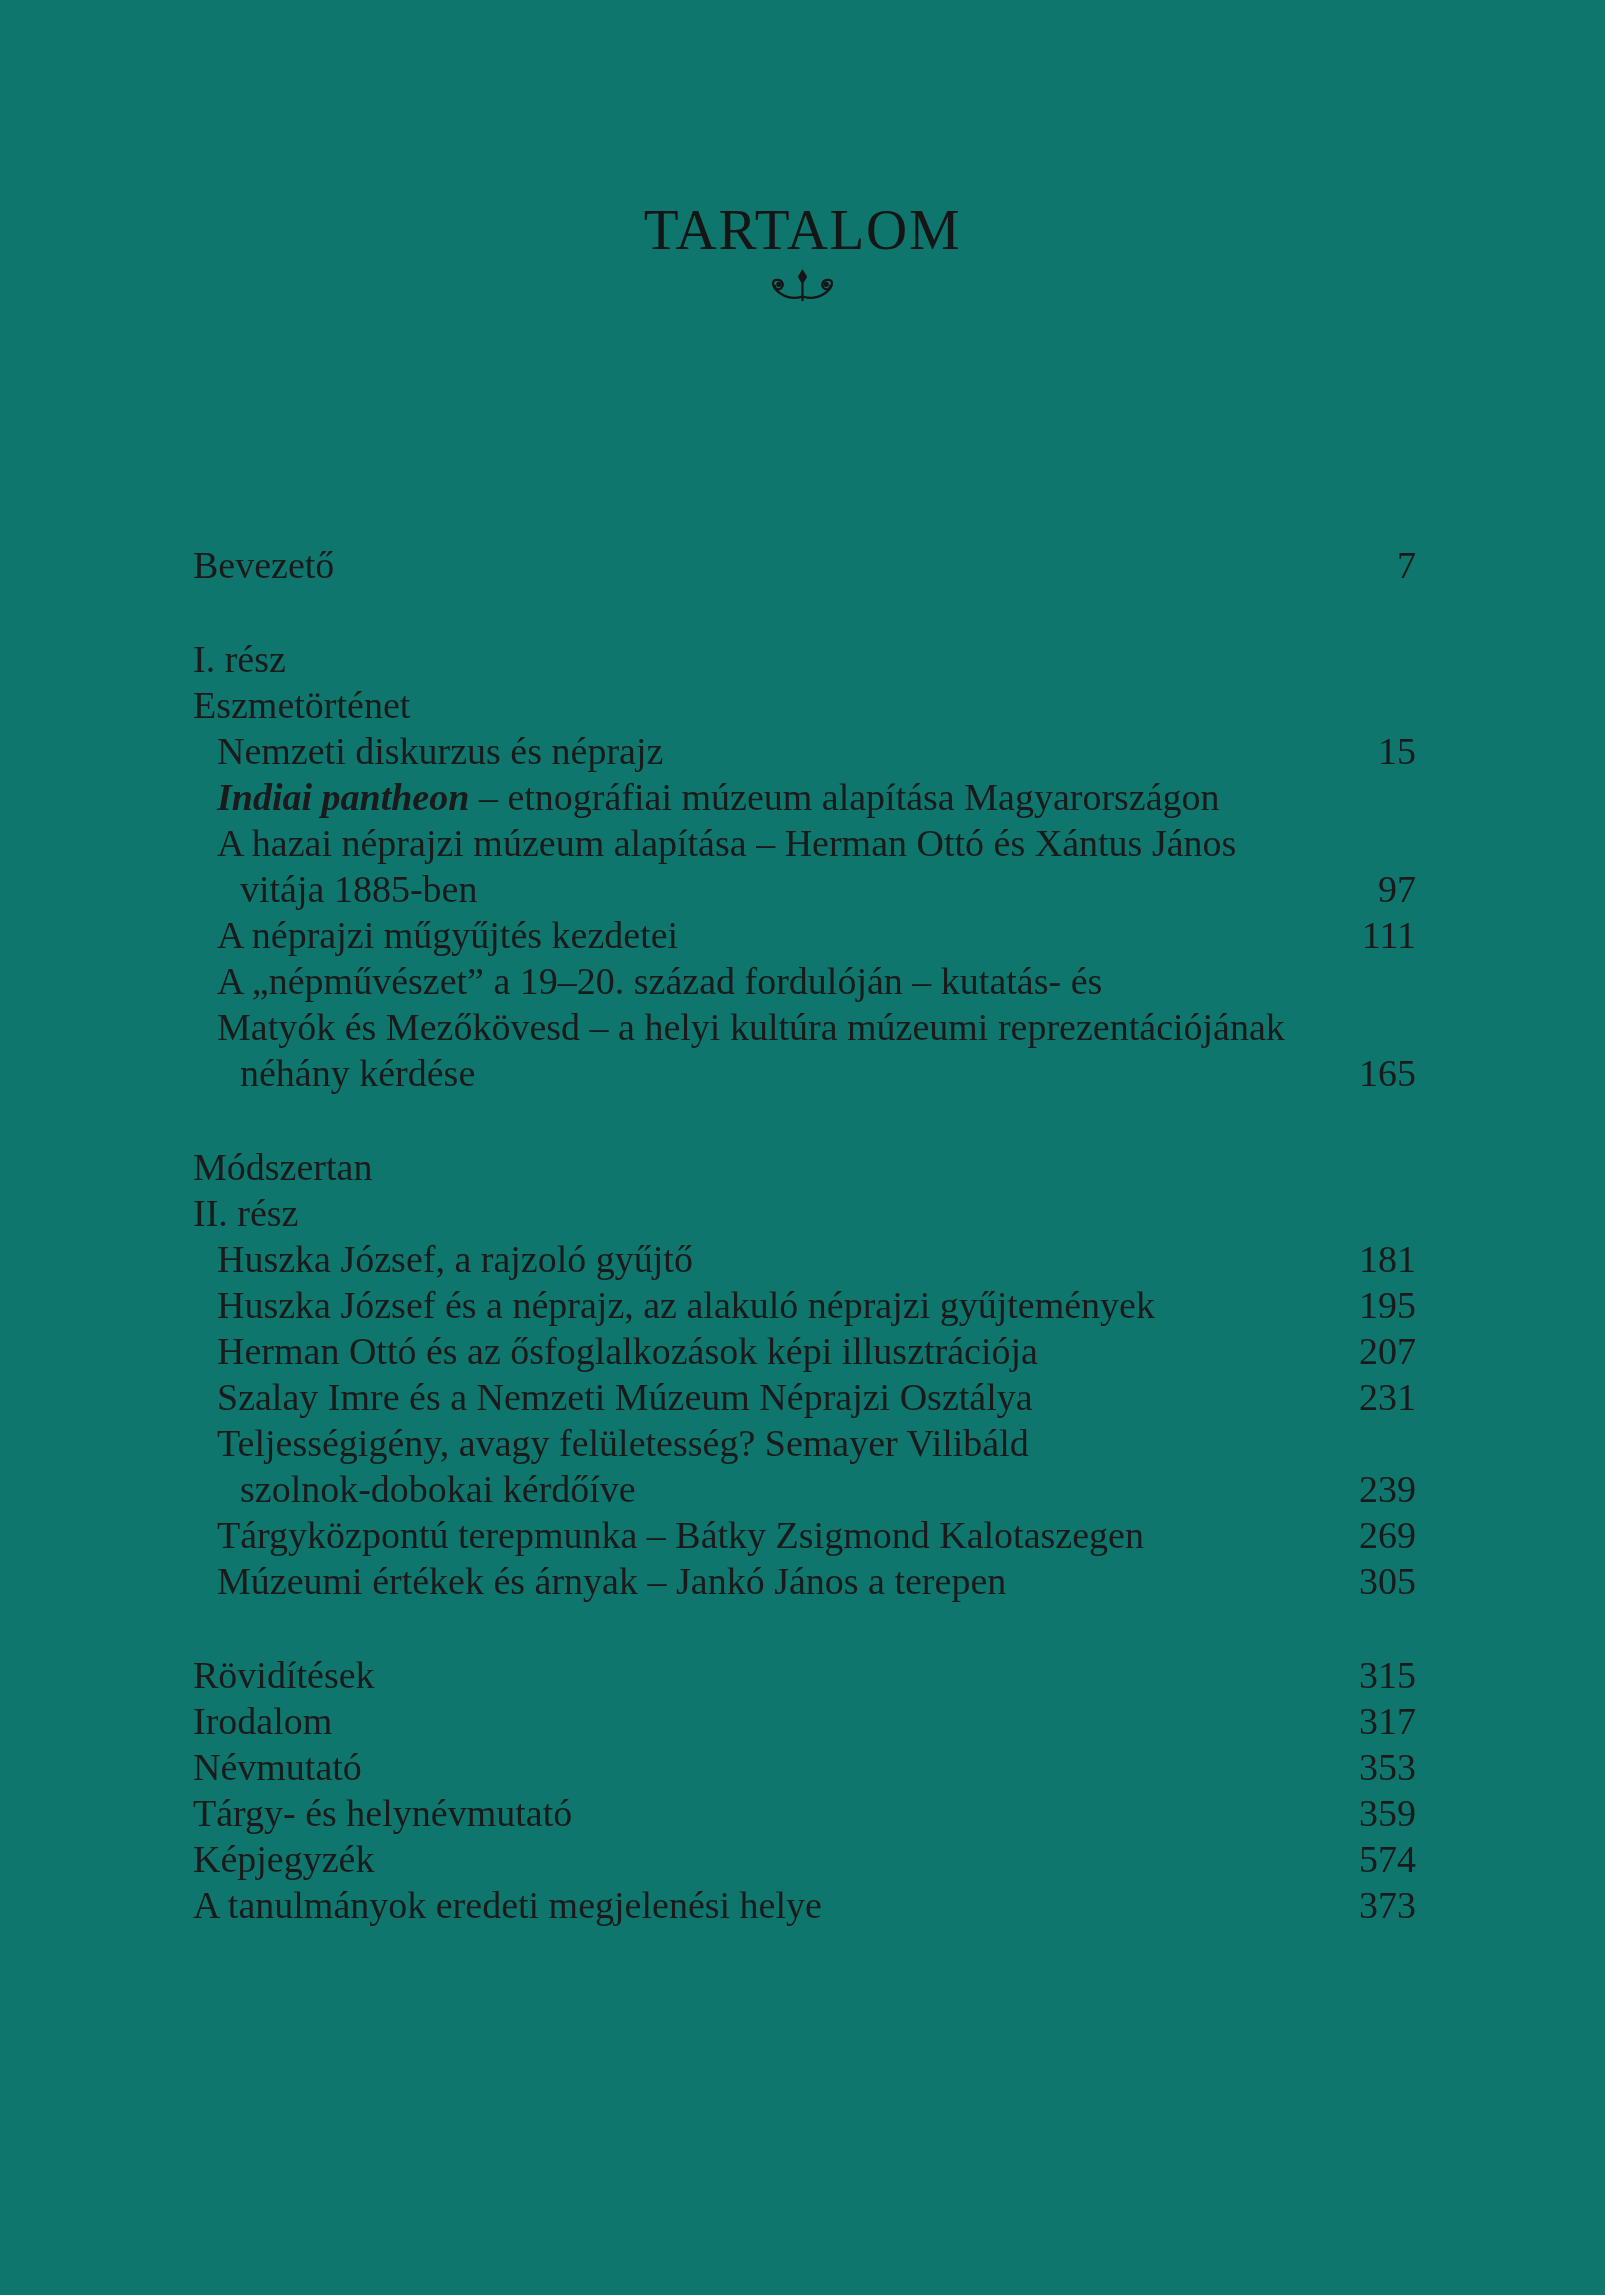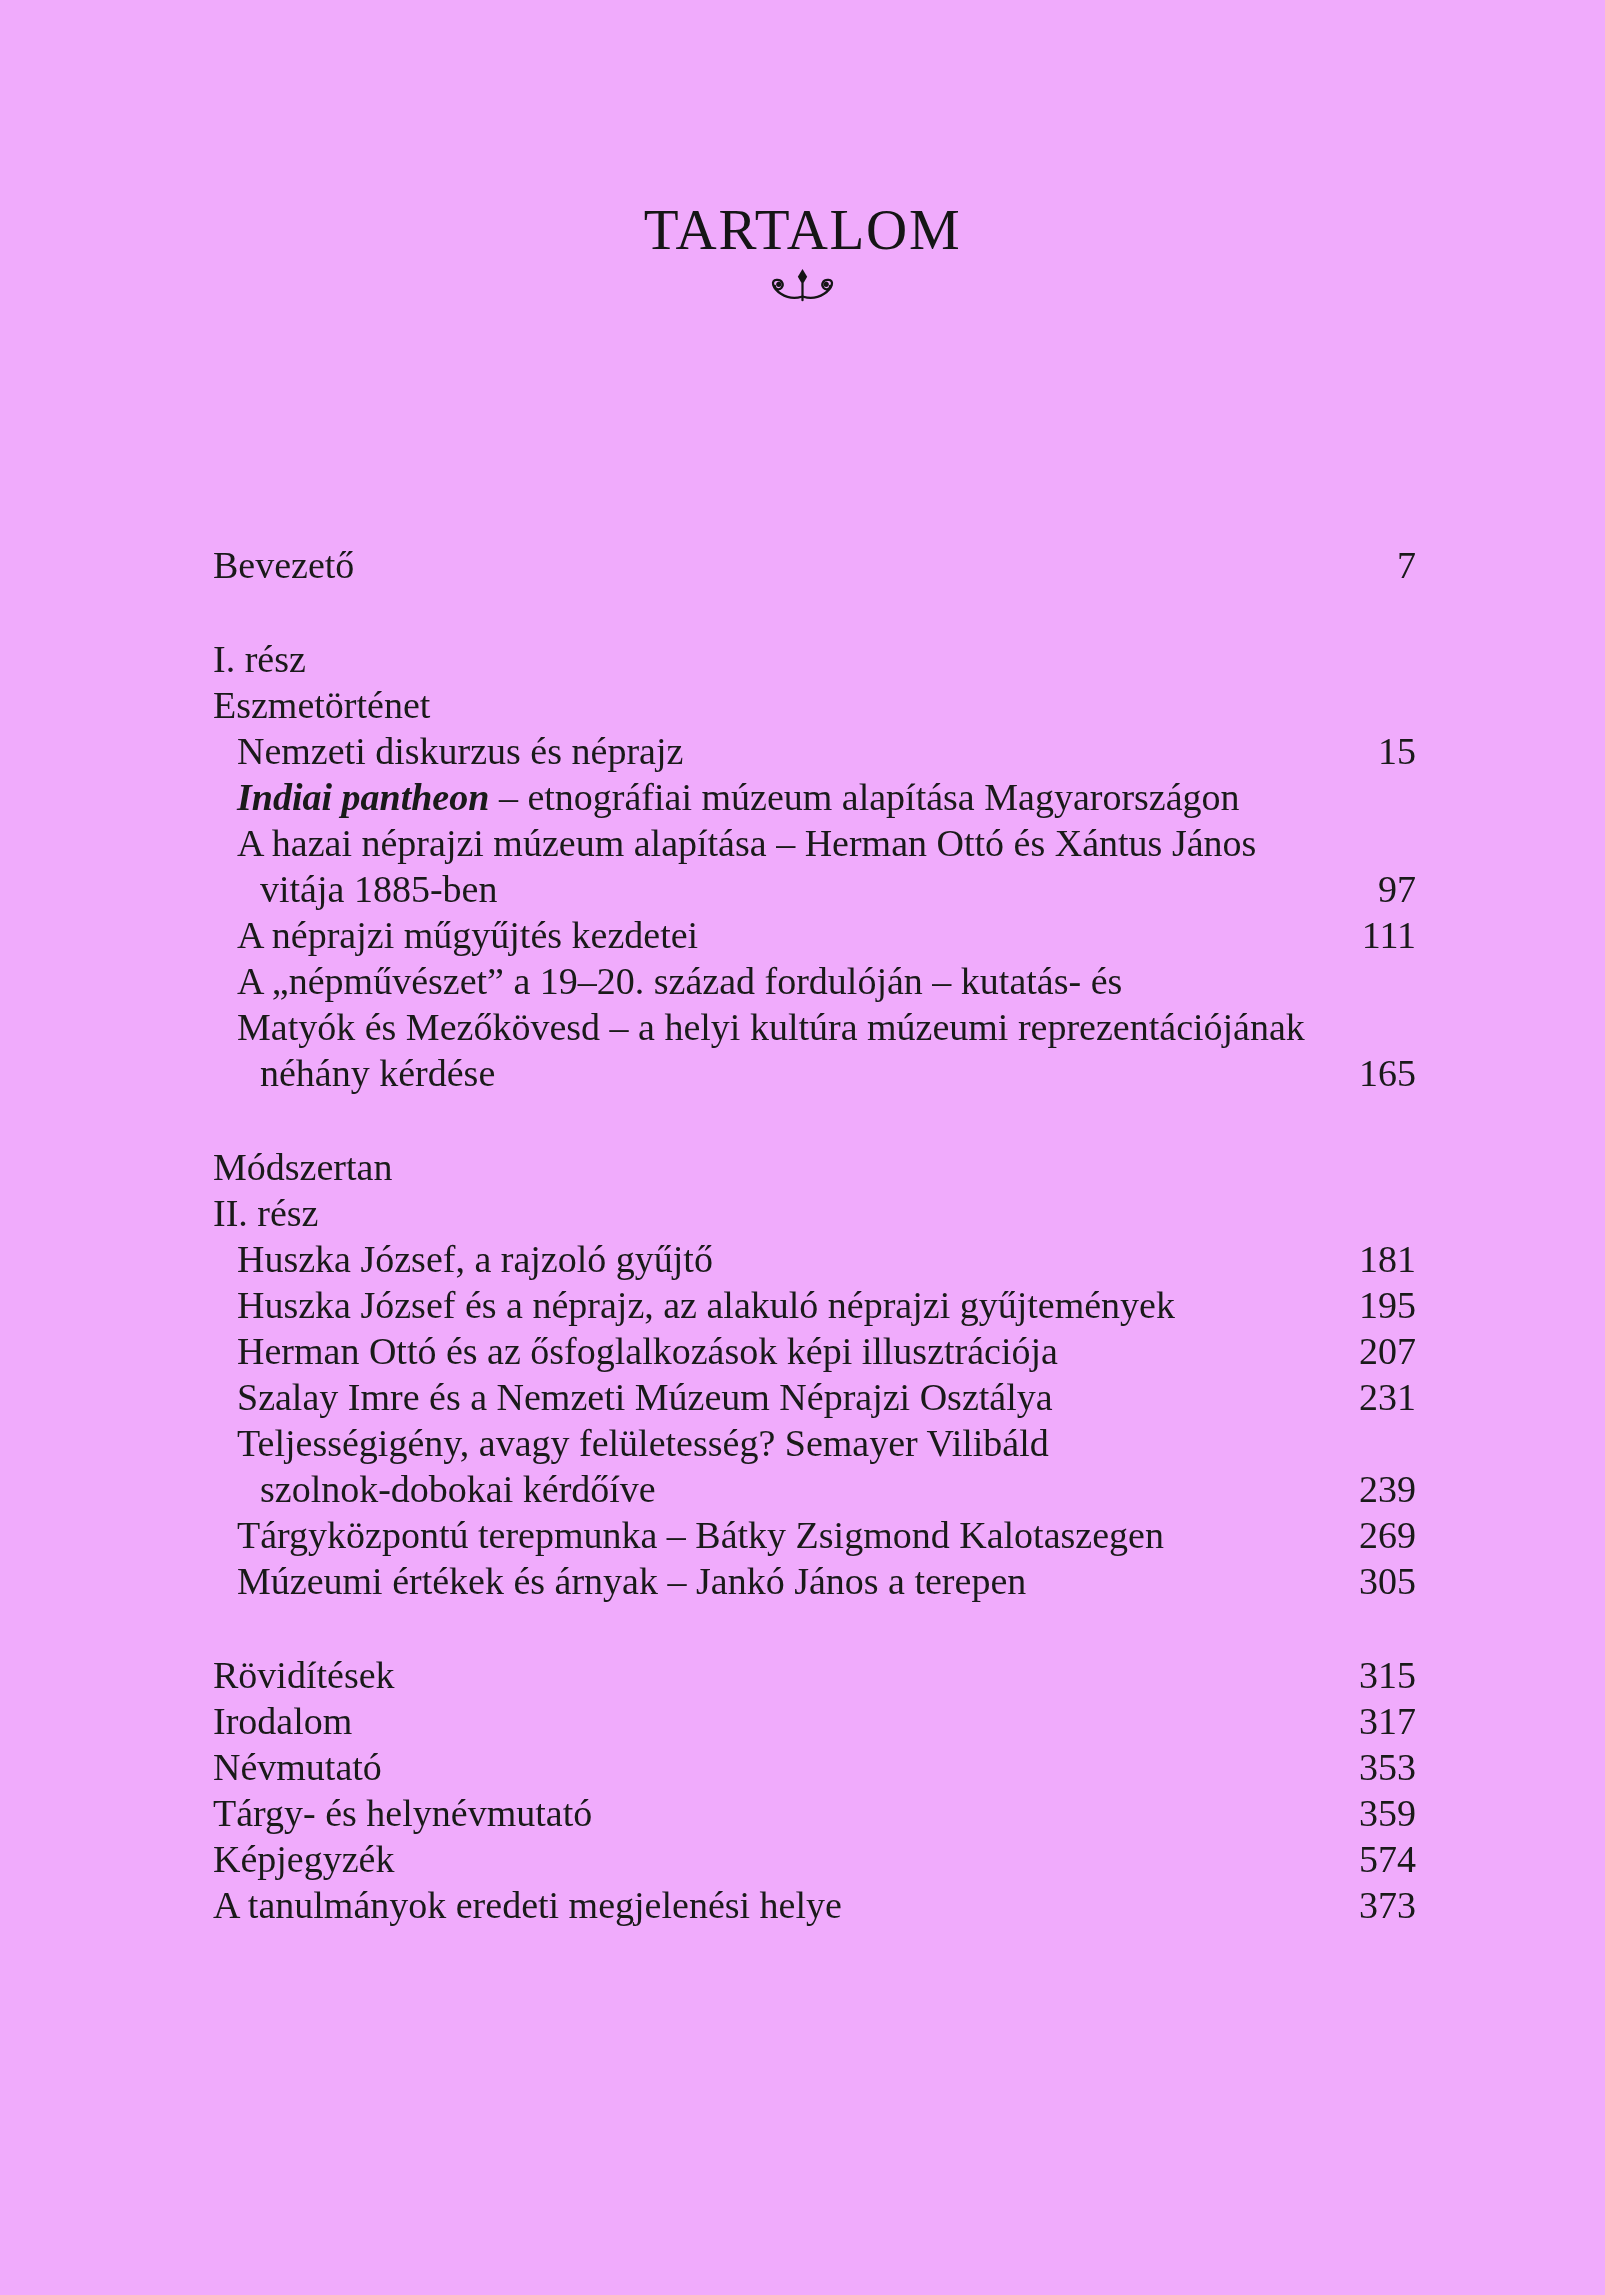"TARTALOM" .page { background: #f0abfc -> #0f766e }
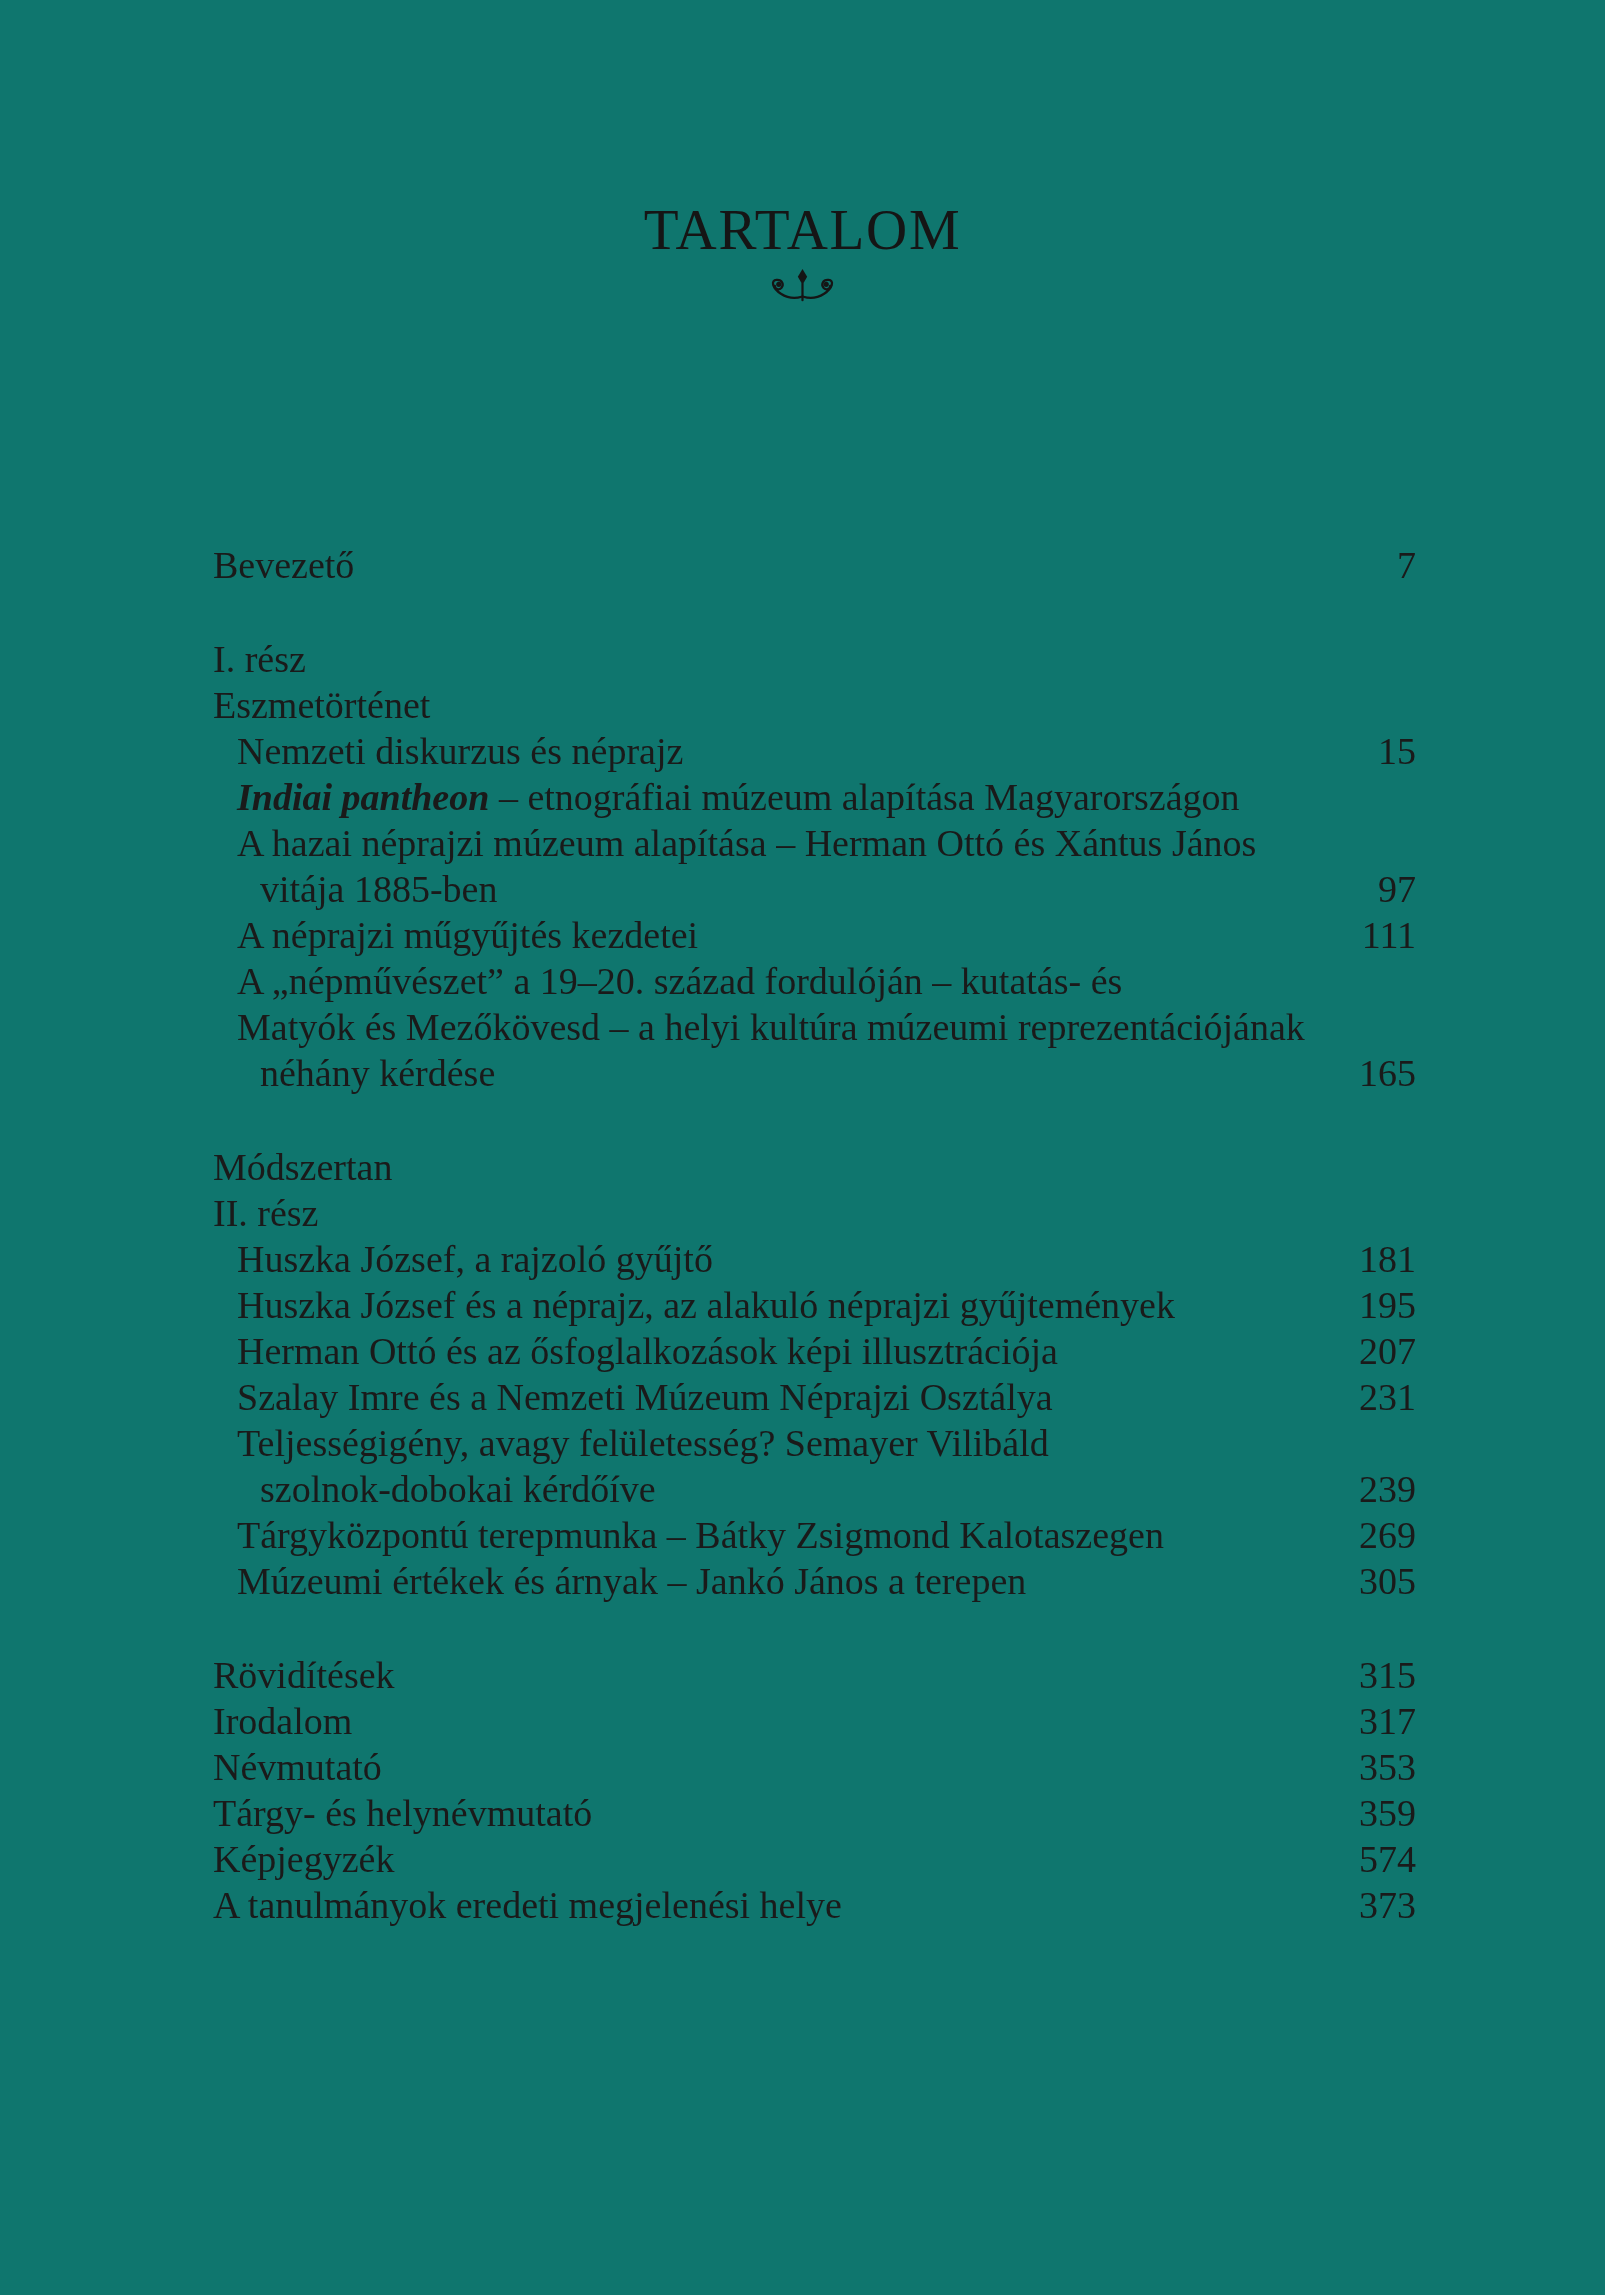"Bevezető" .entry-text { margin-left: 20px -> none }
